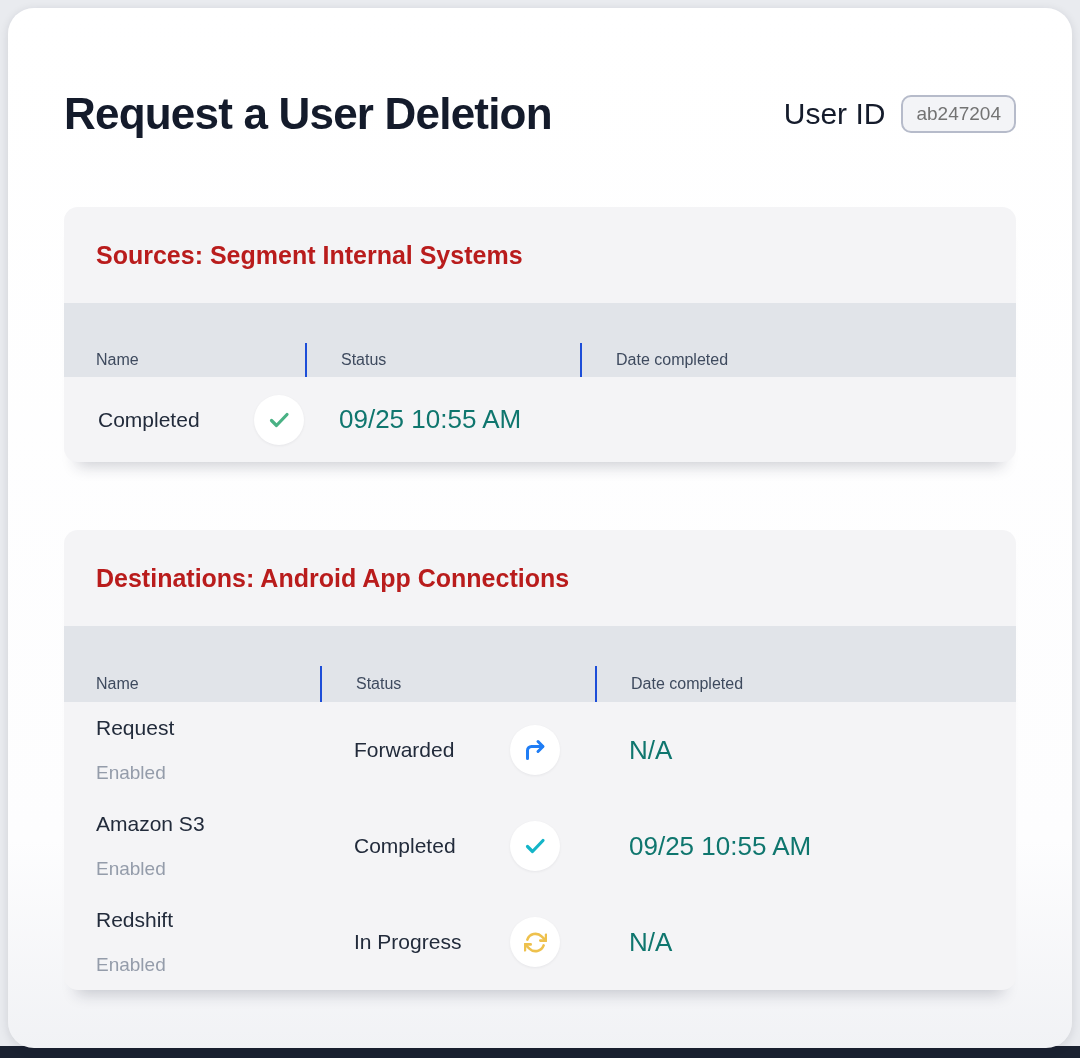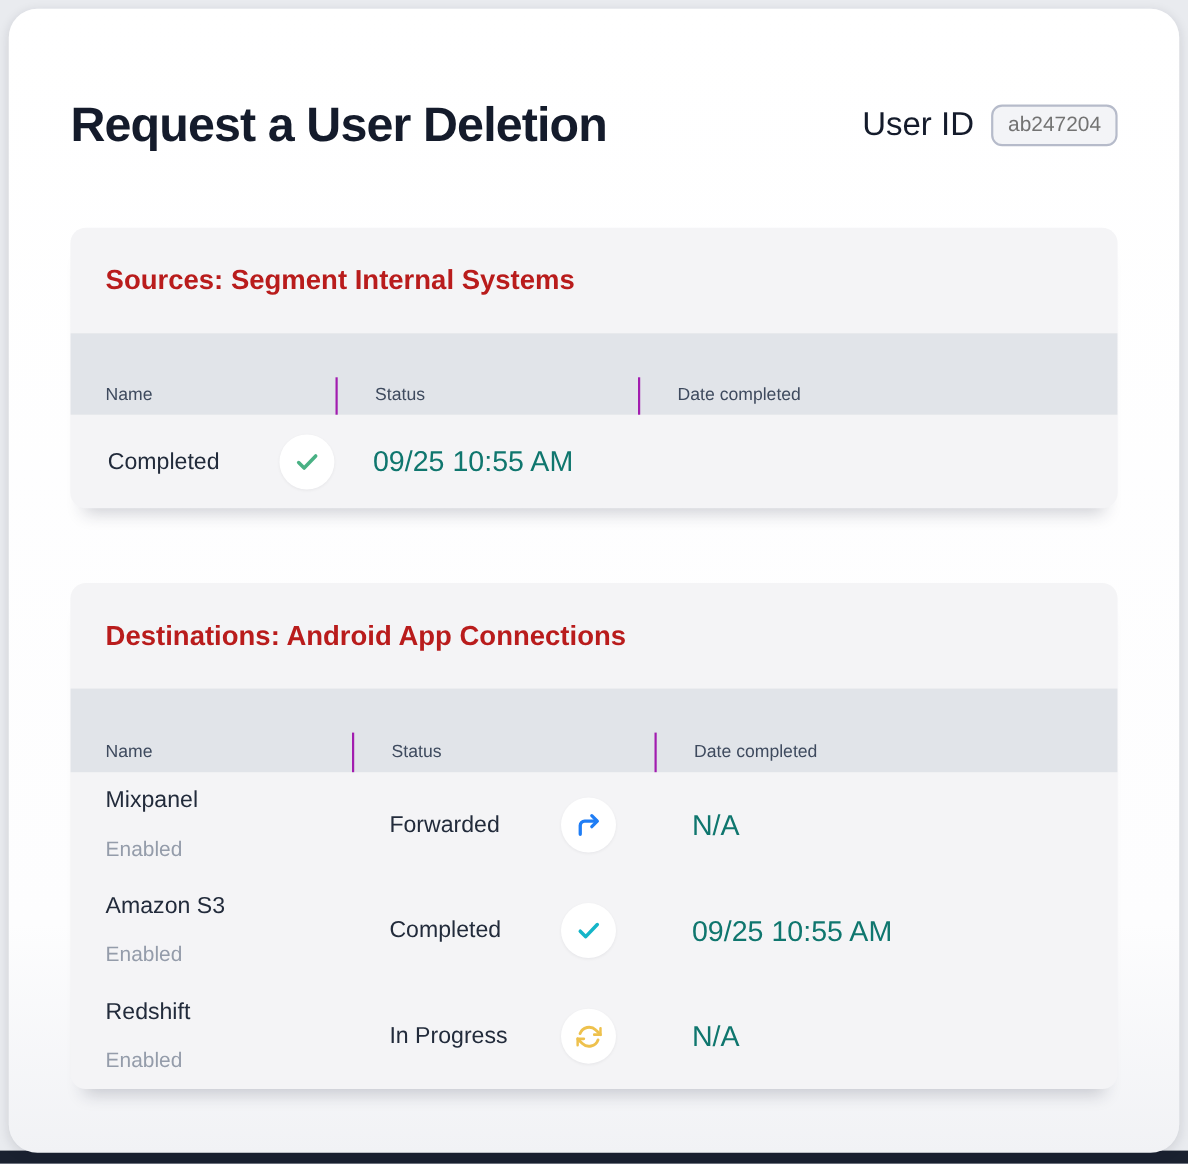"Status" .th + .th { border-left: 2px solid #a21caf -> 2px solid #1d4ed8 }
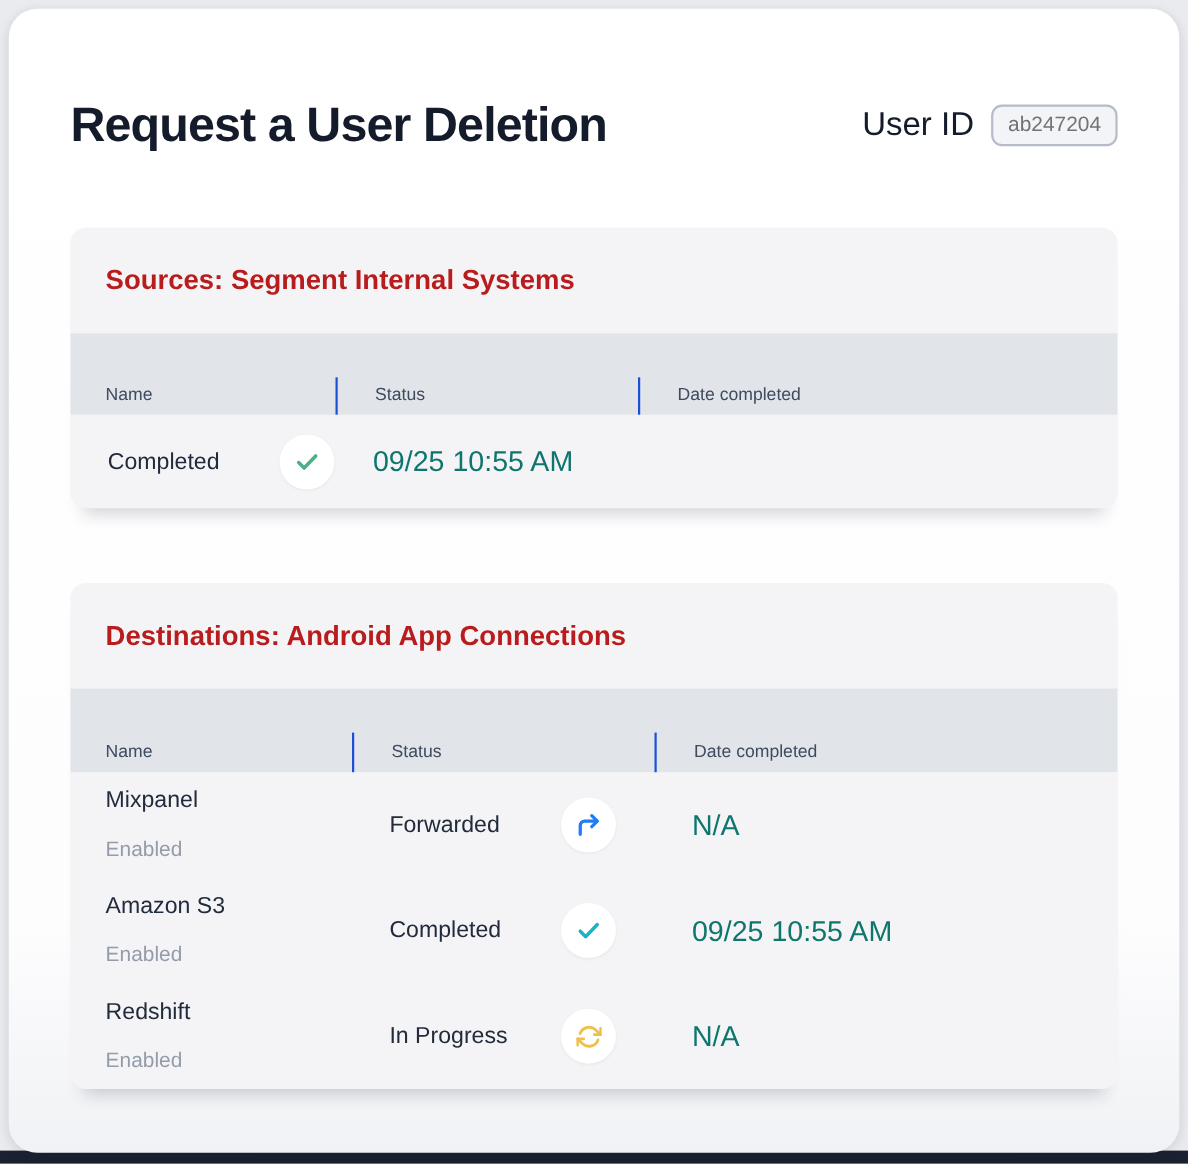"Mixpanel" div.row-name { text: Mixpanel -> Request }
